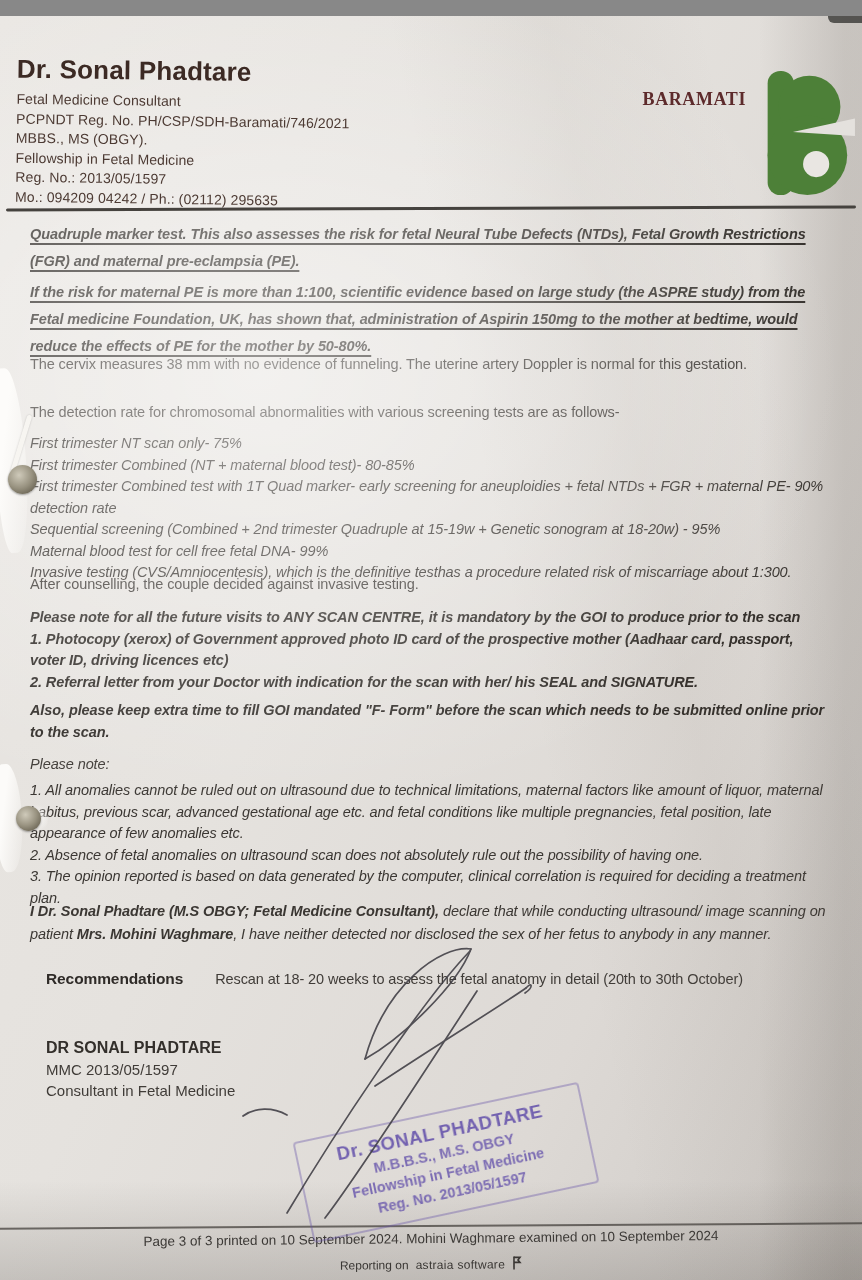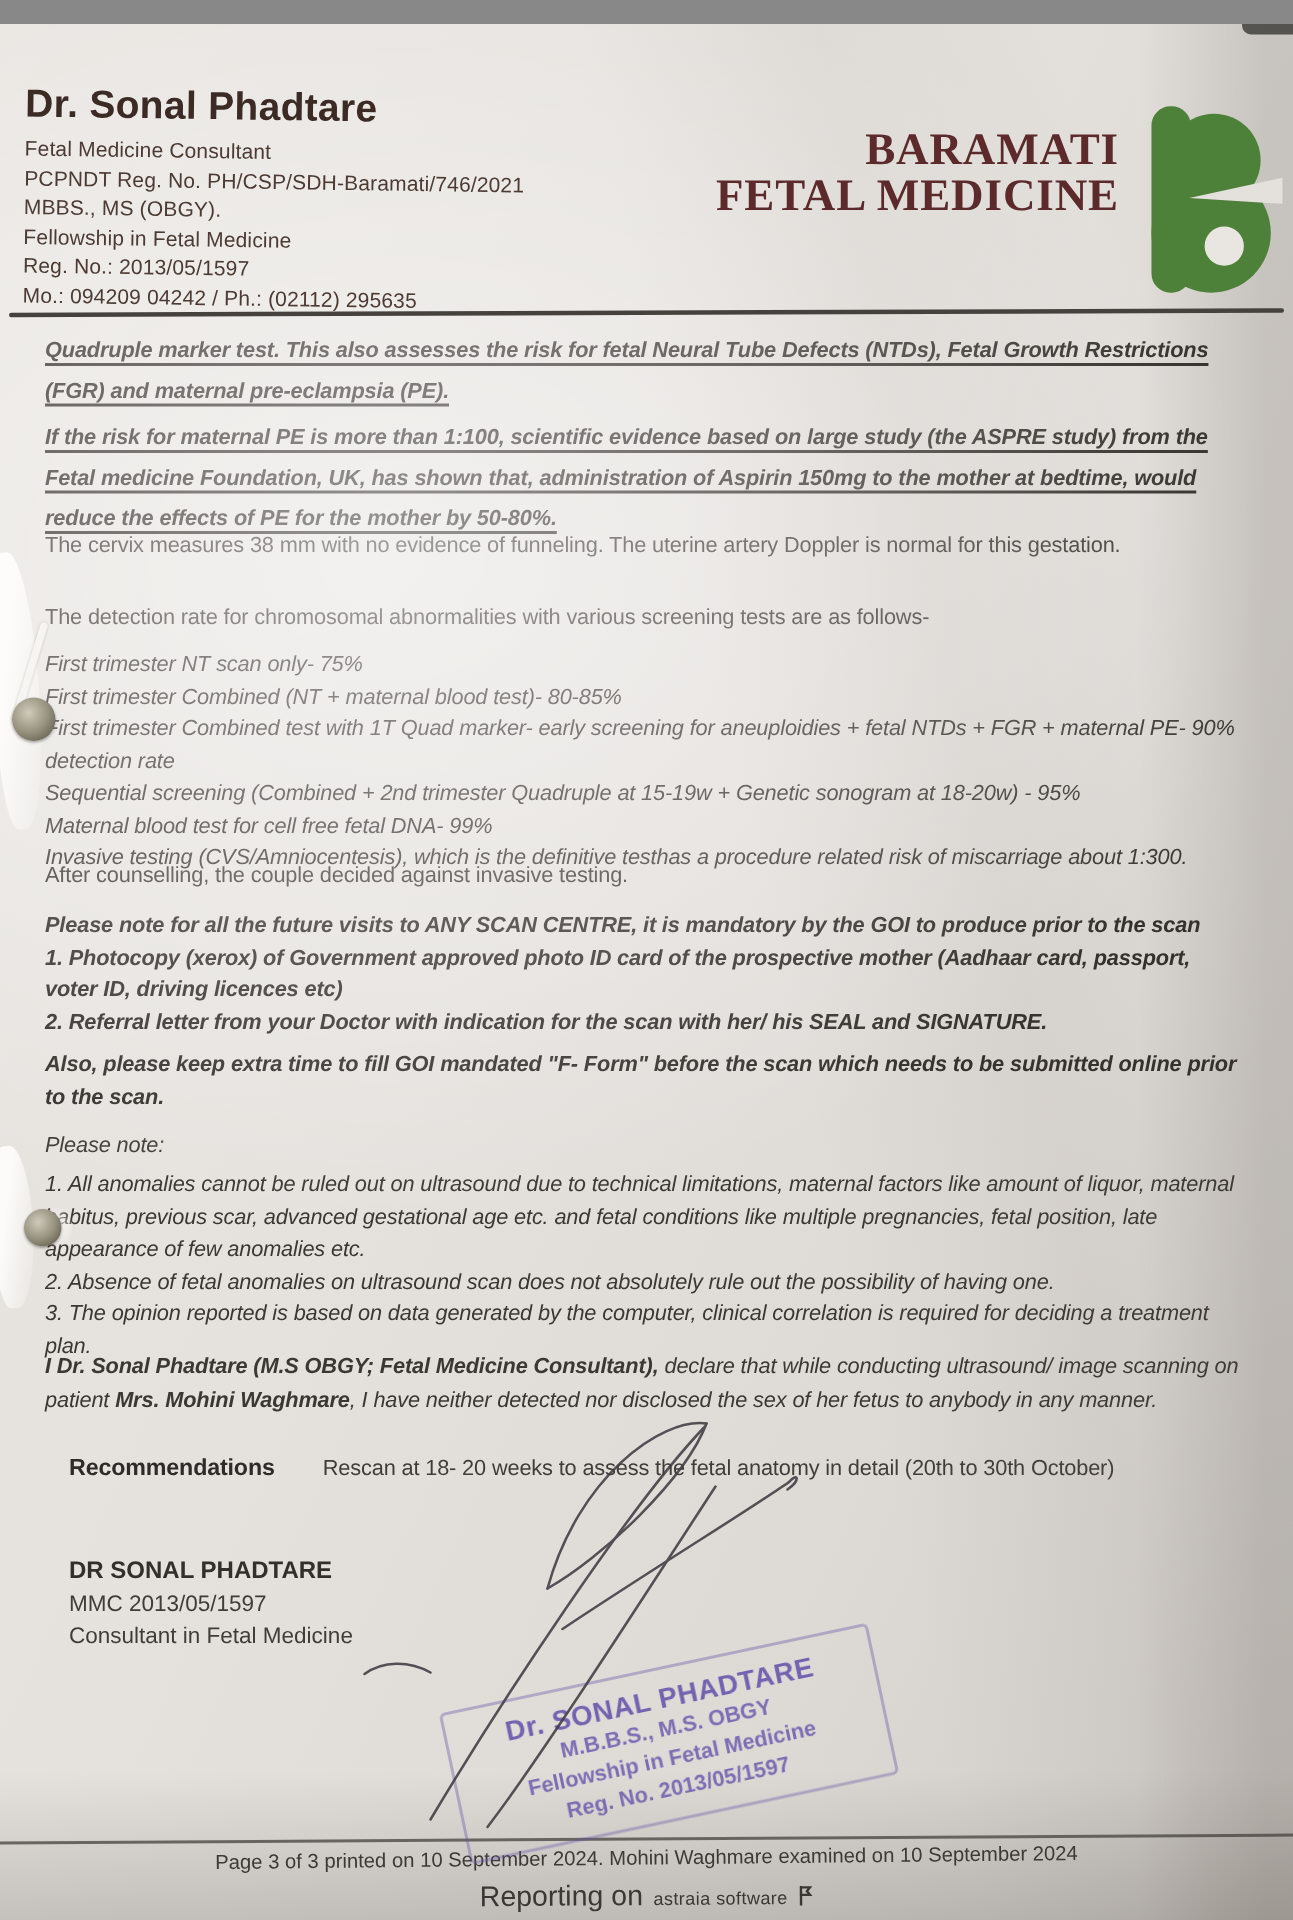"BARAMATI" .brand-text { font-size: 30px -> 18px; text-align: right -> none }
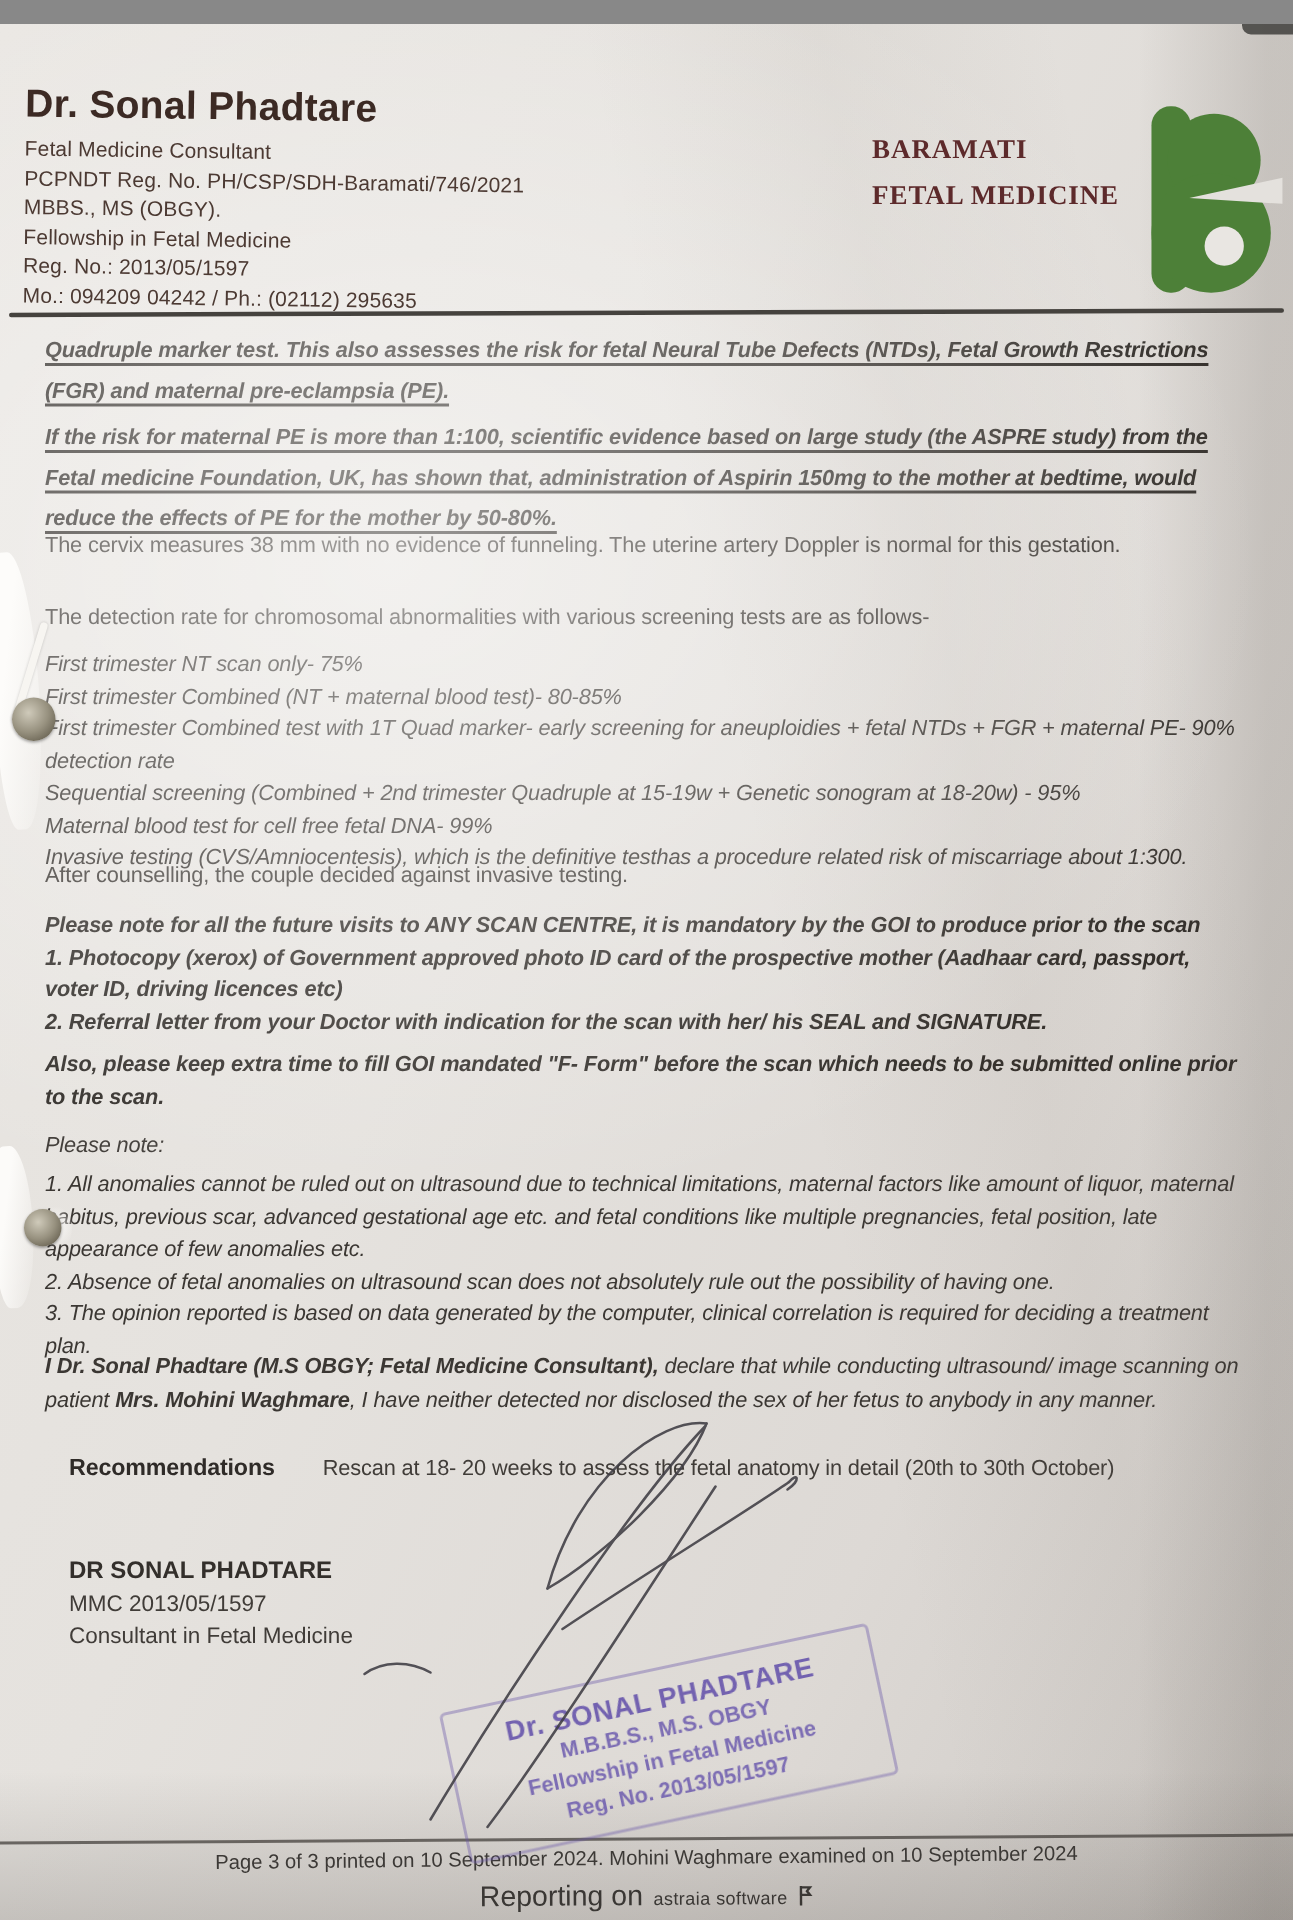"FETAL MEDICINE" div { html: <div>FETAL MEDICINE</div> -> none }
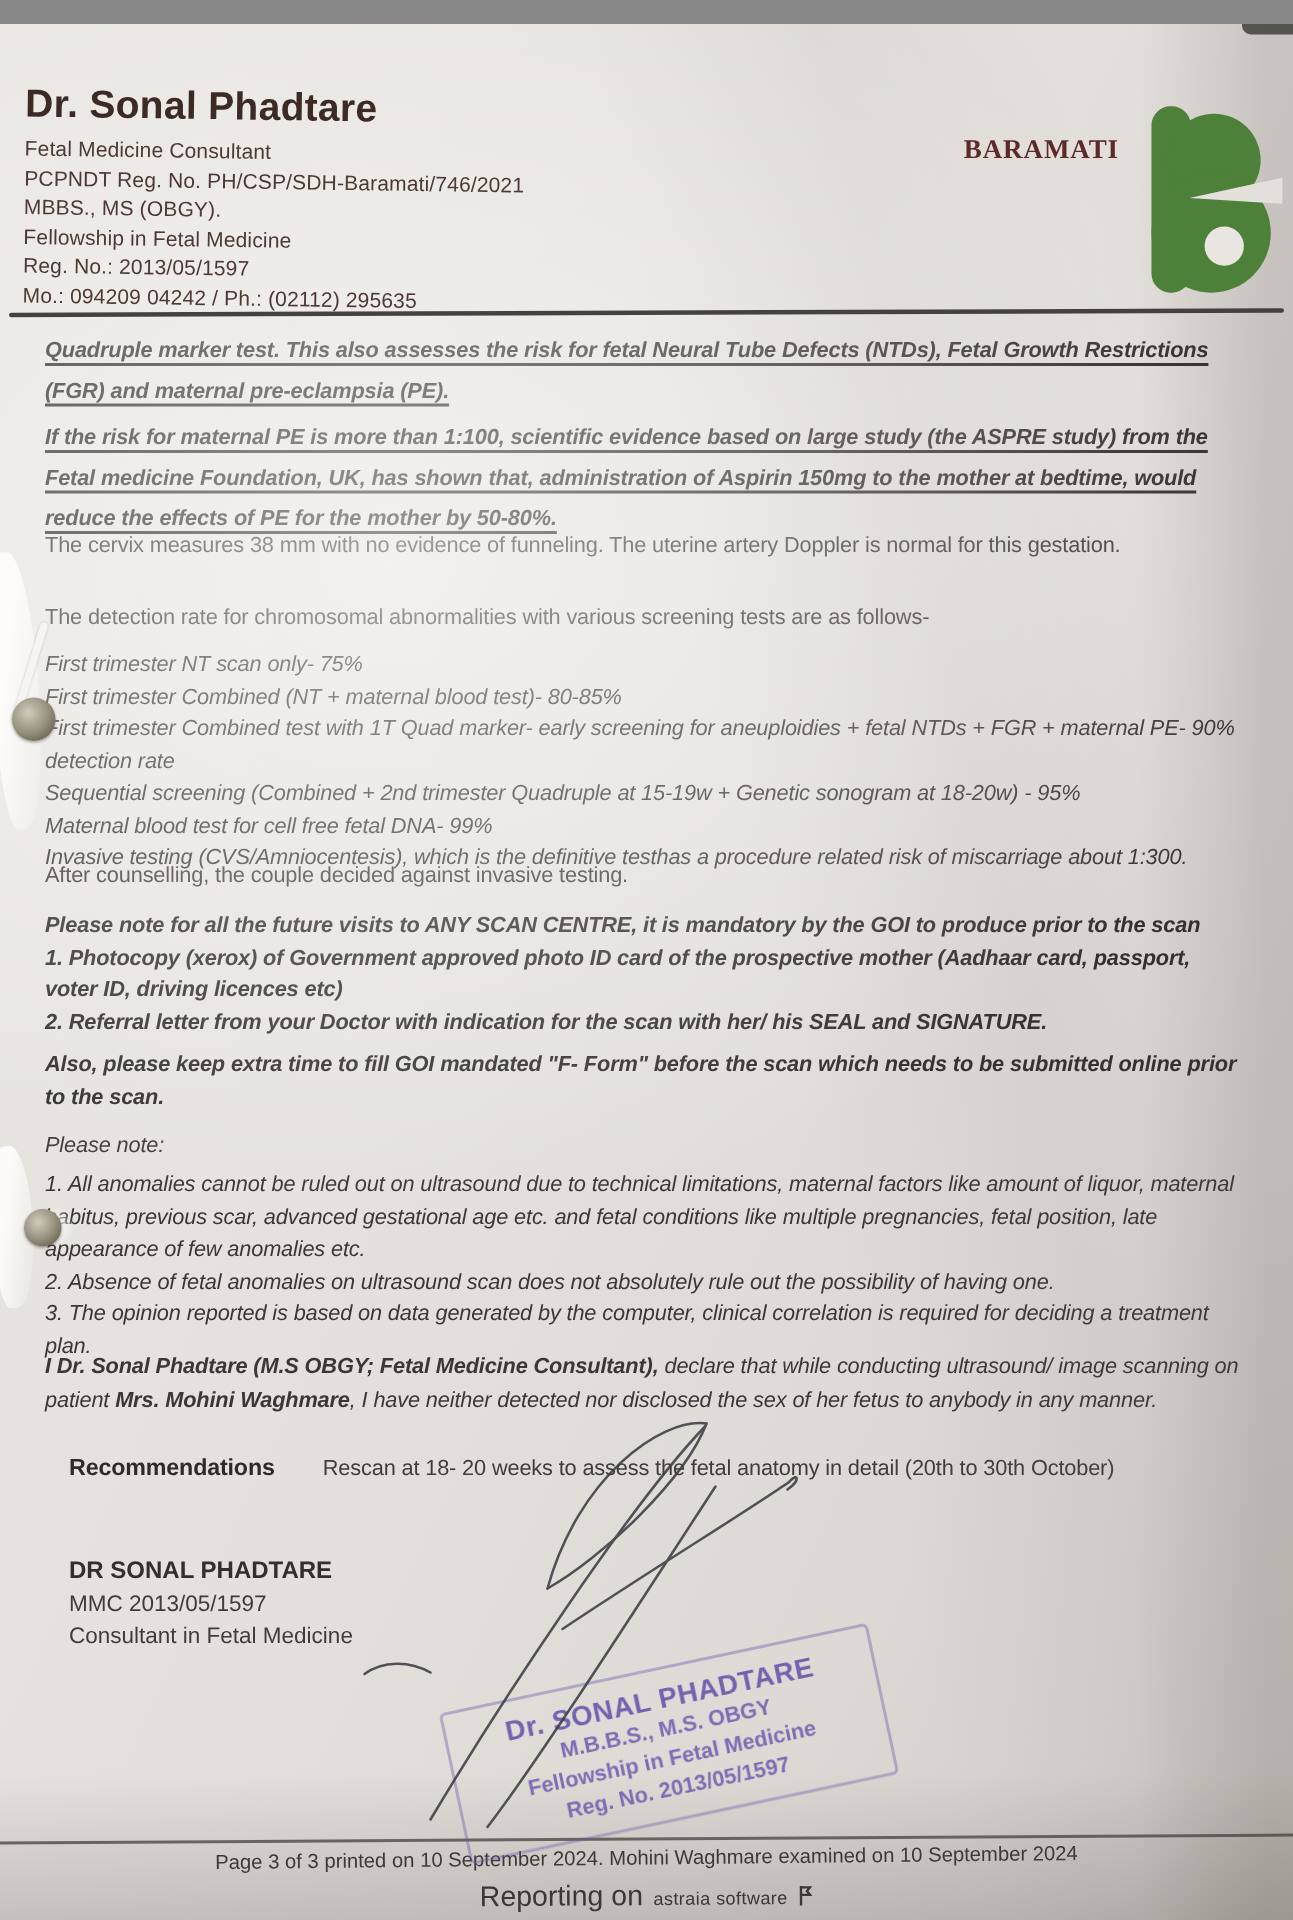"Reporting on" .astraia-prefix { font-size: 19px -> 12px }
